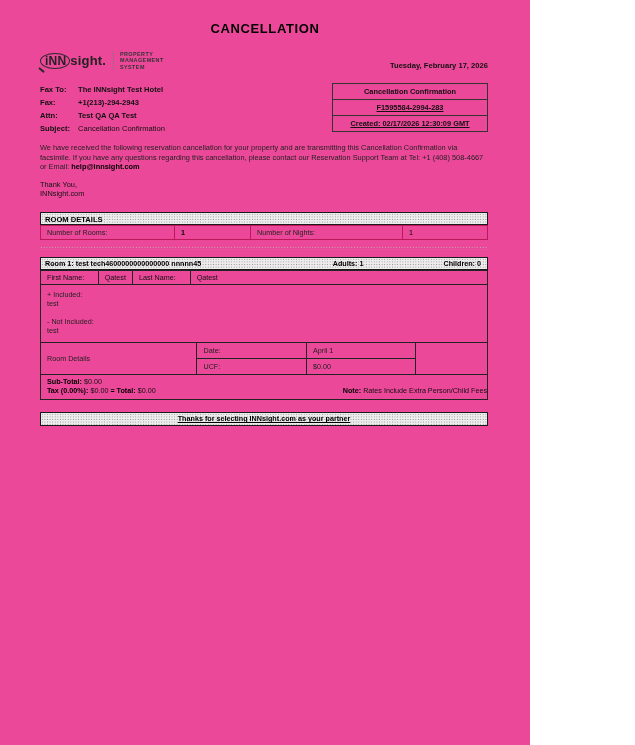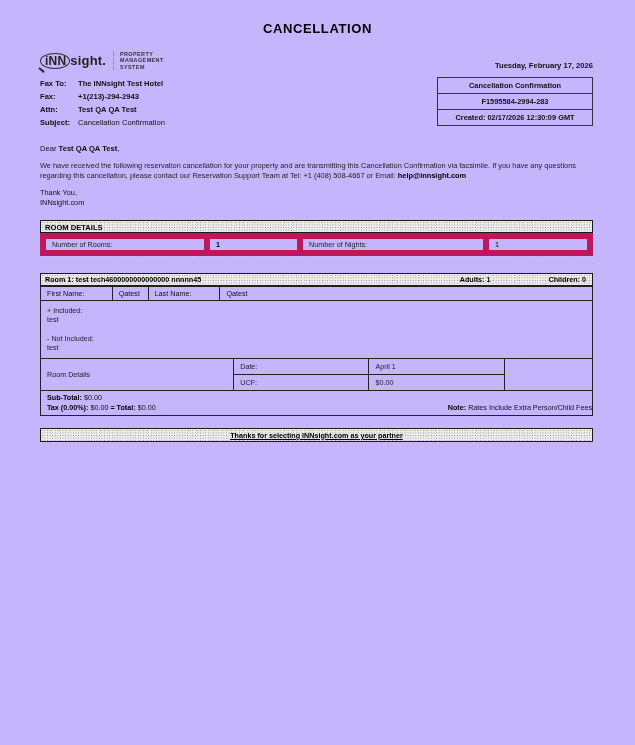"CANCELLATION" .page { background: #c4b5fd -> #ec4899; width: 635px -> 530px }
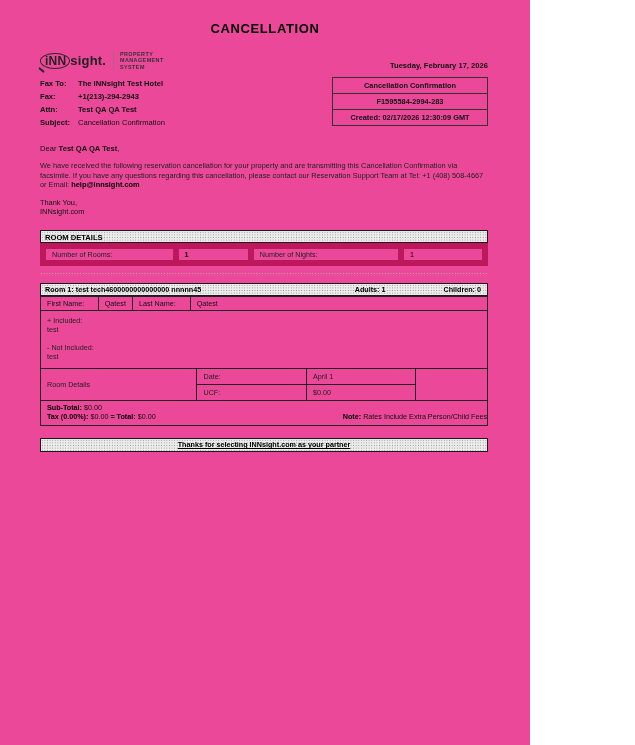"Fax To:" .fax-conf-row { margin-top: 7px -> 13px }
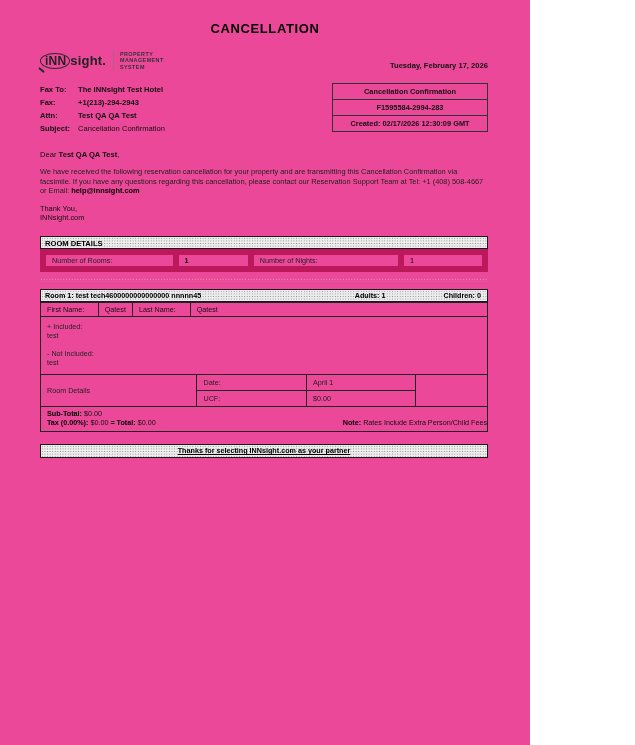"F1595584-2994-283" .conf-box .conf-row + .conf-row { text-decoration: none -> underline }
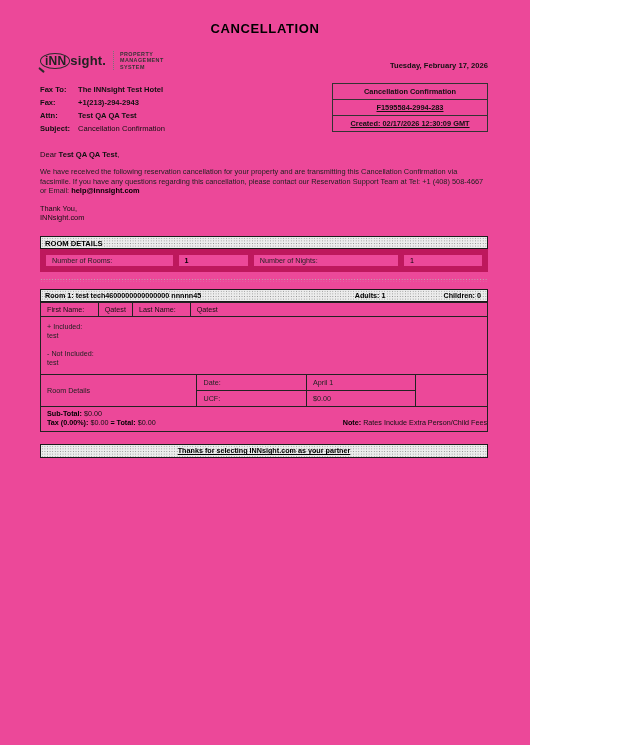"Dear Test QA QA Test," div.salutation { html: <div><span>Dear </span><b>Test QA QA Test</b><span>,</span></div> -> none }
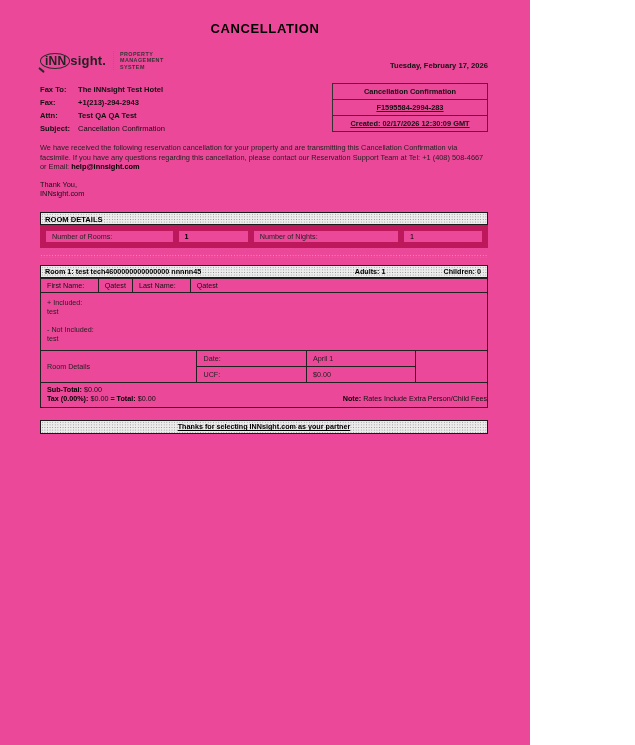"Number of Rooms:" .details-table td { border: 6px solid #be185d -> 1px solid #be185d }
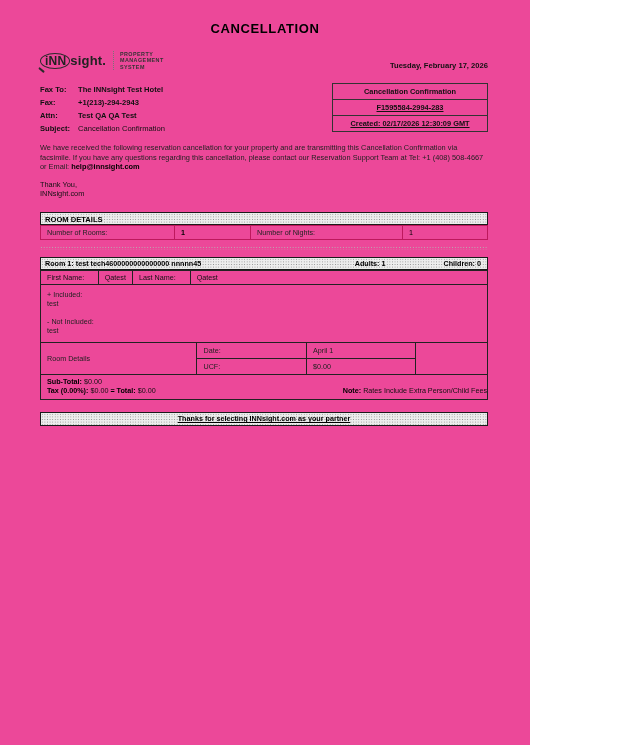"Adults: 1" .room-header .adults { margin-right: 58px -> 80px }
